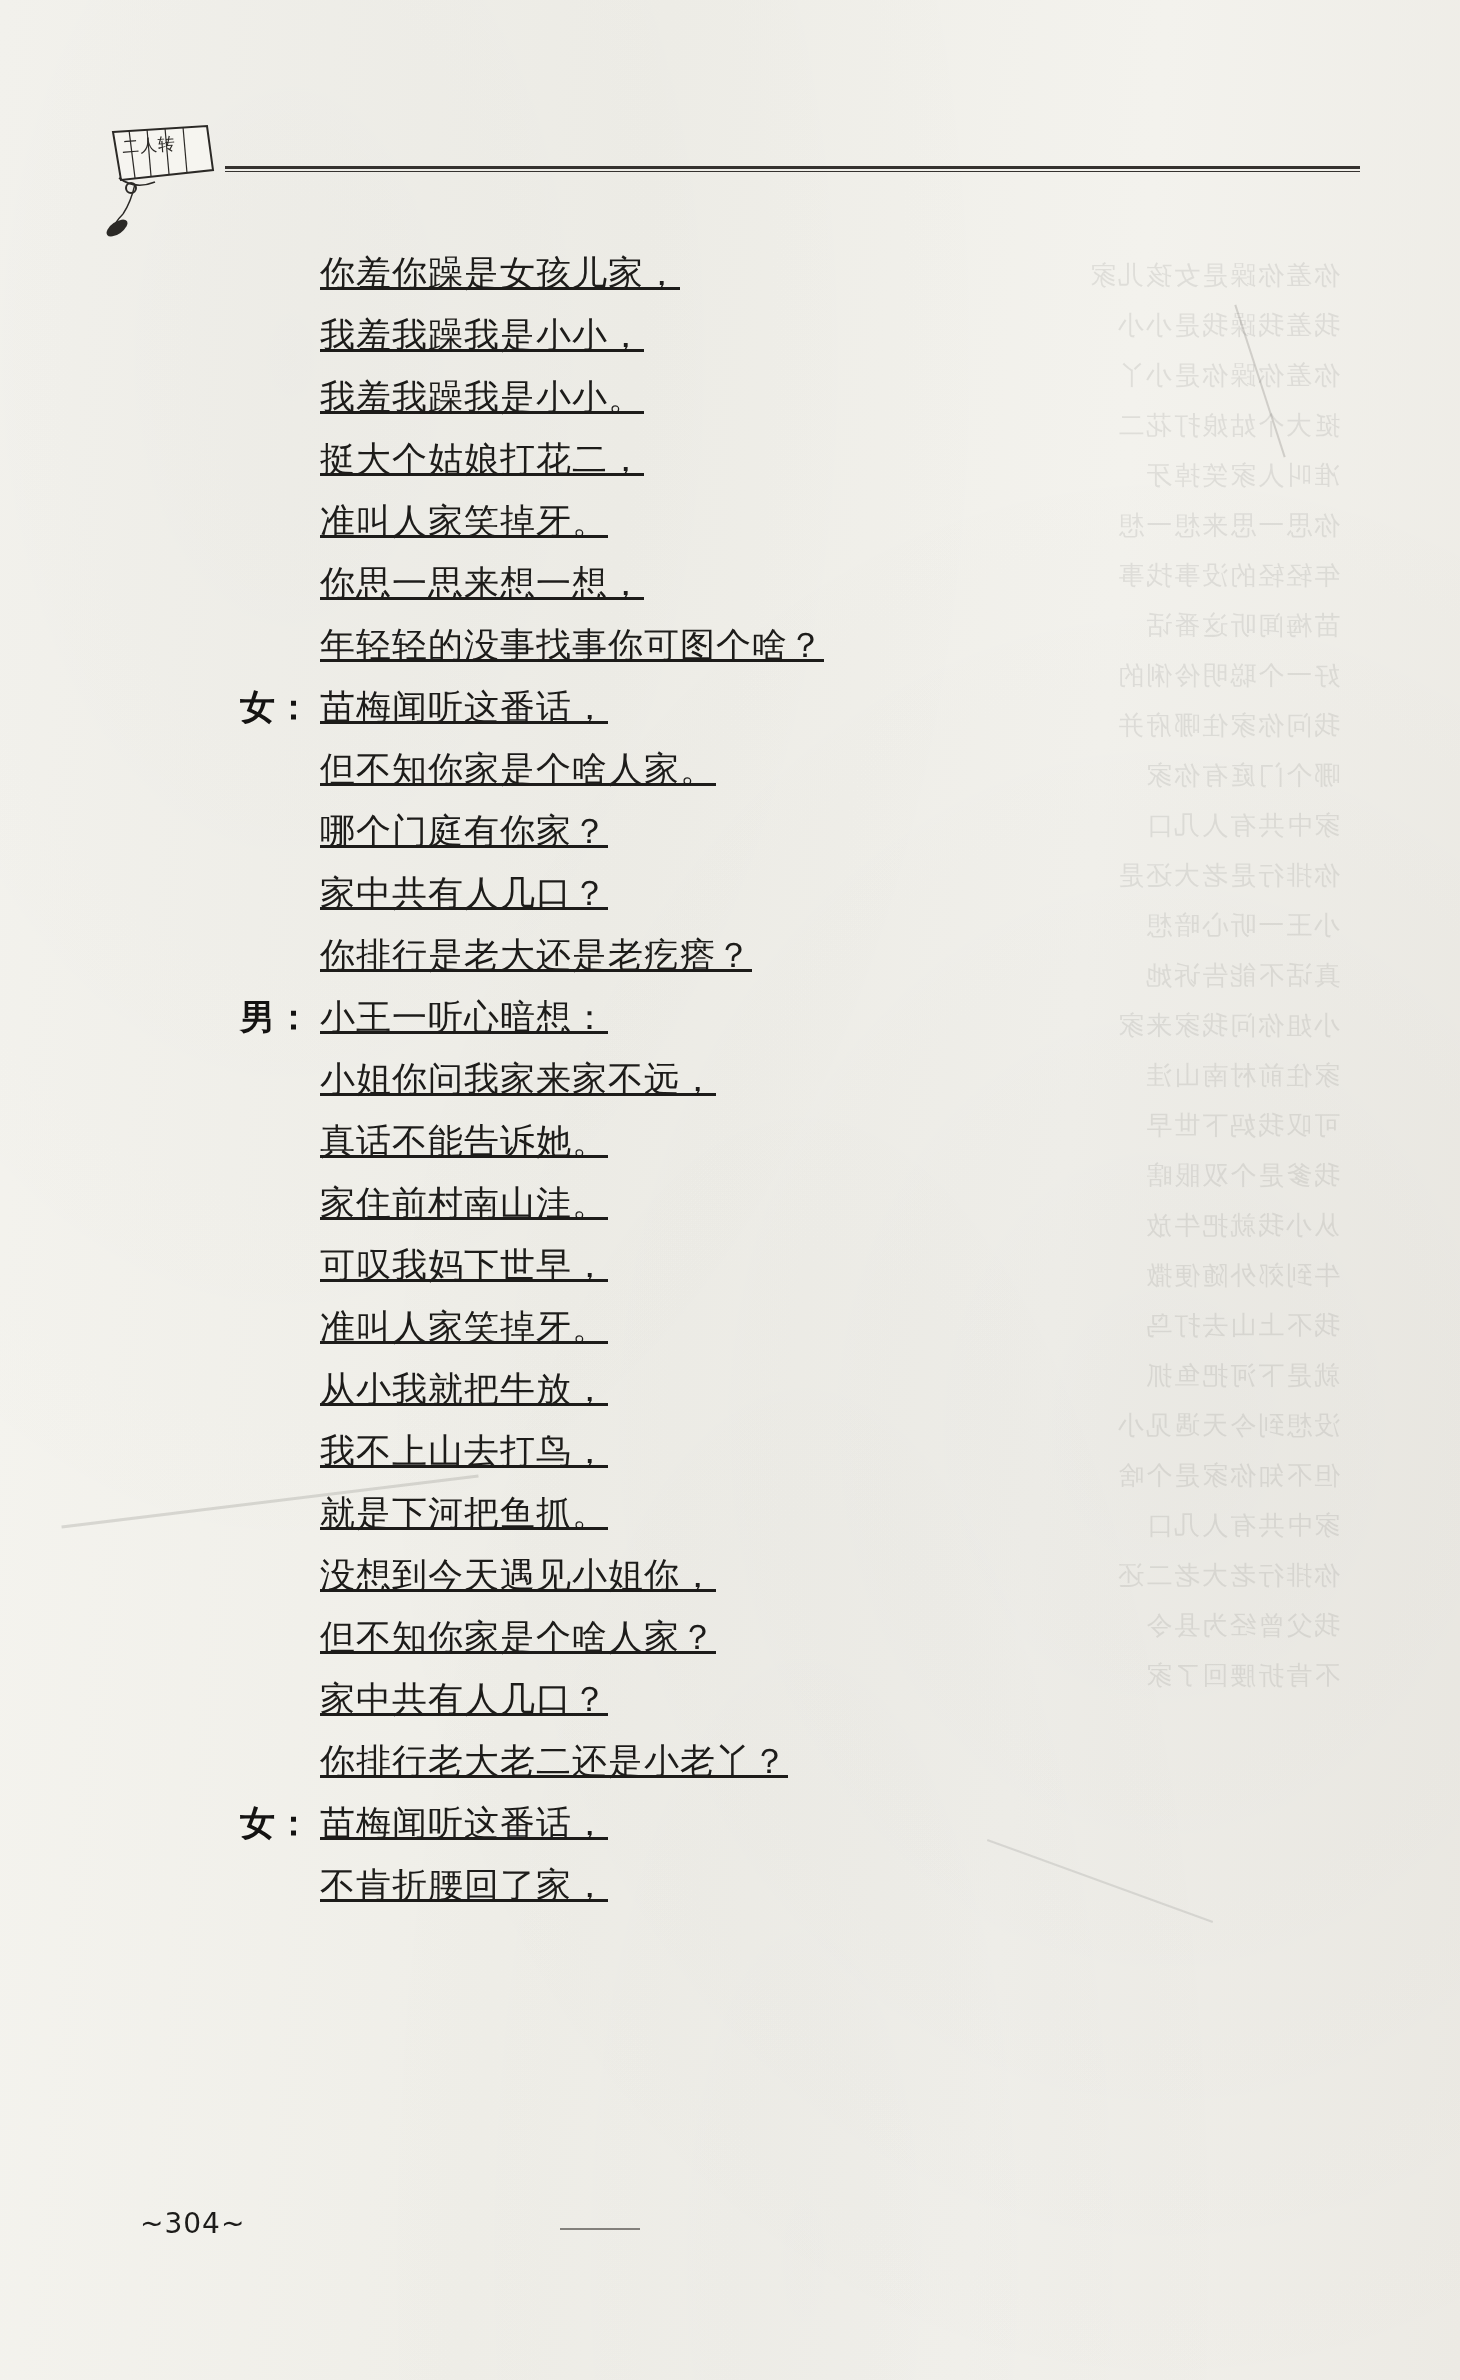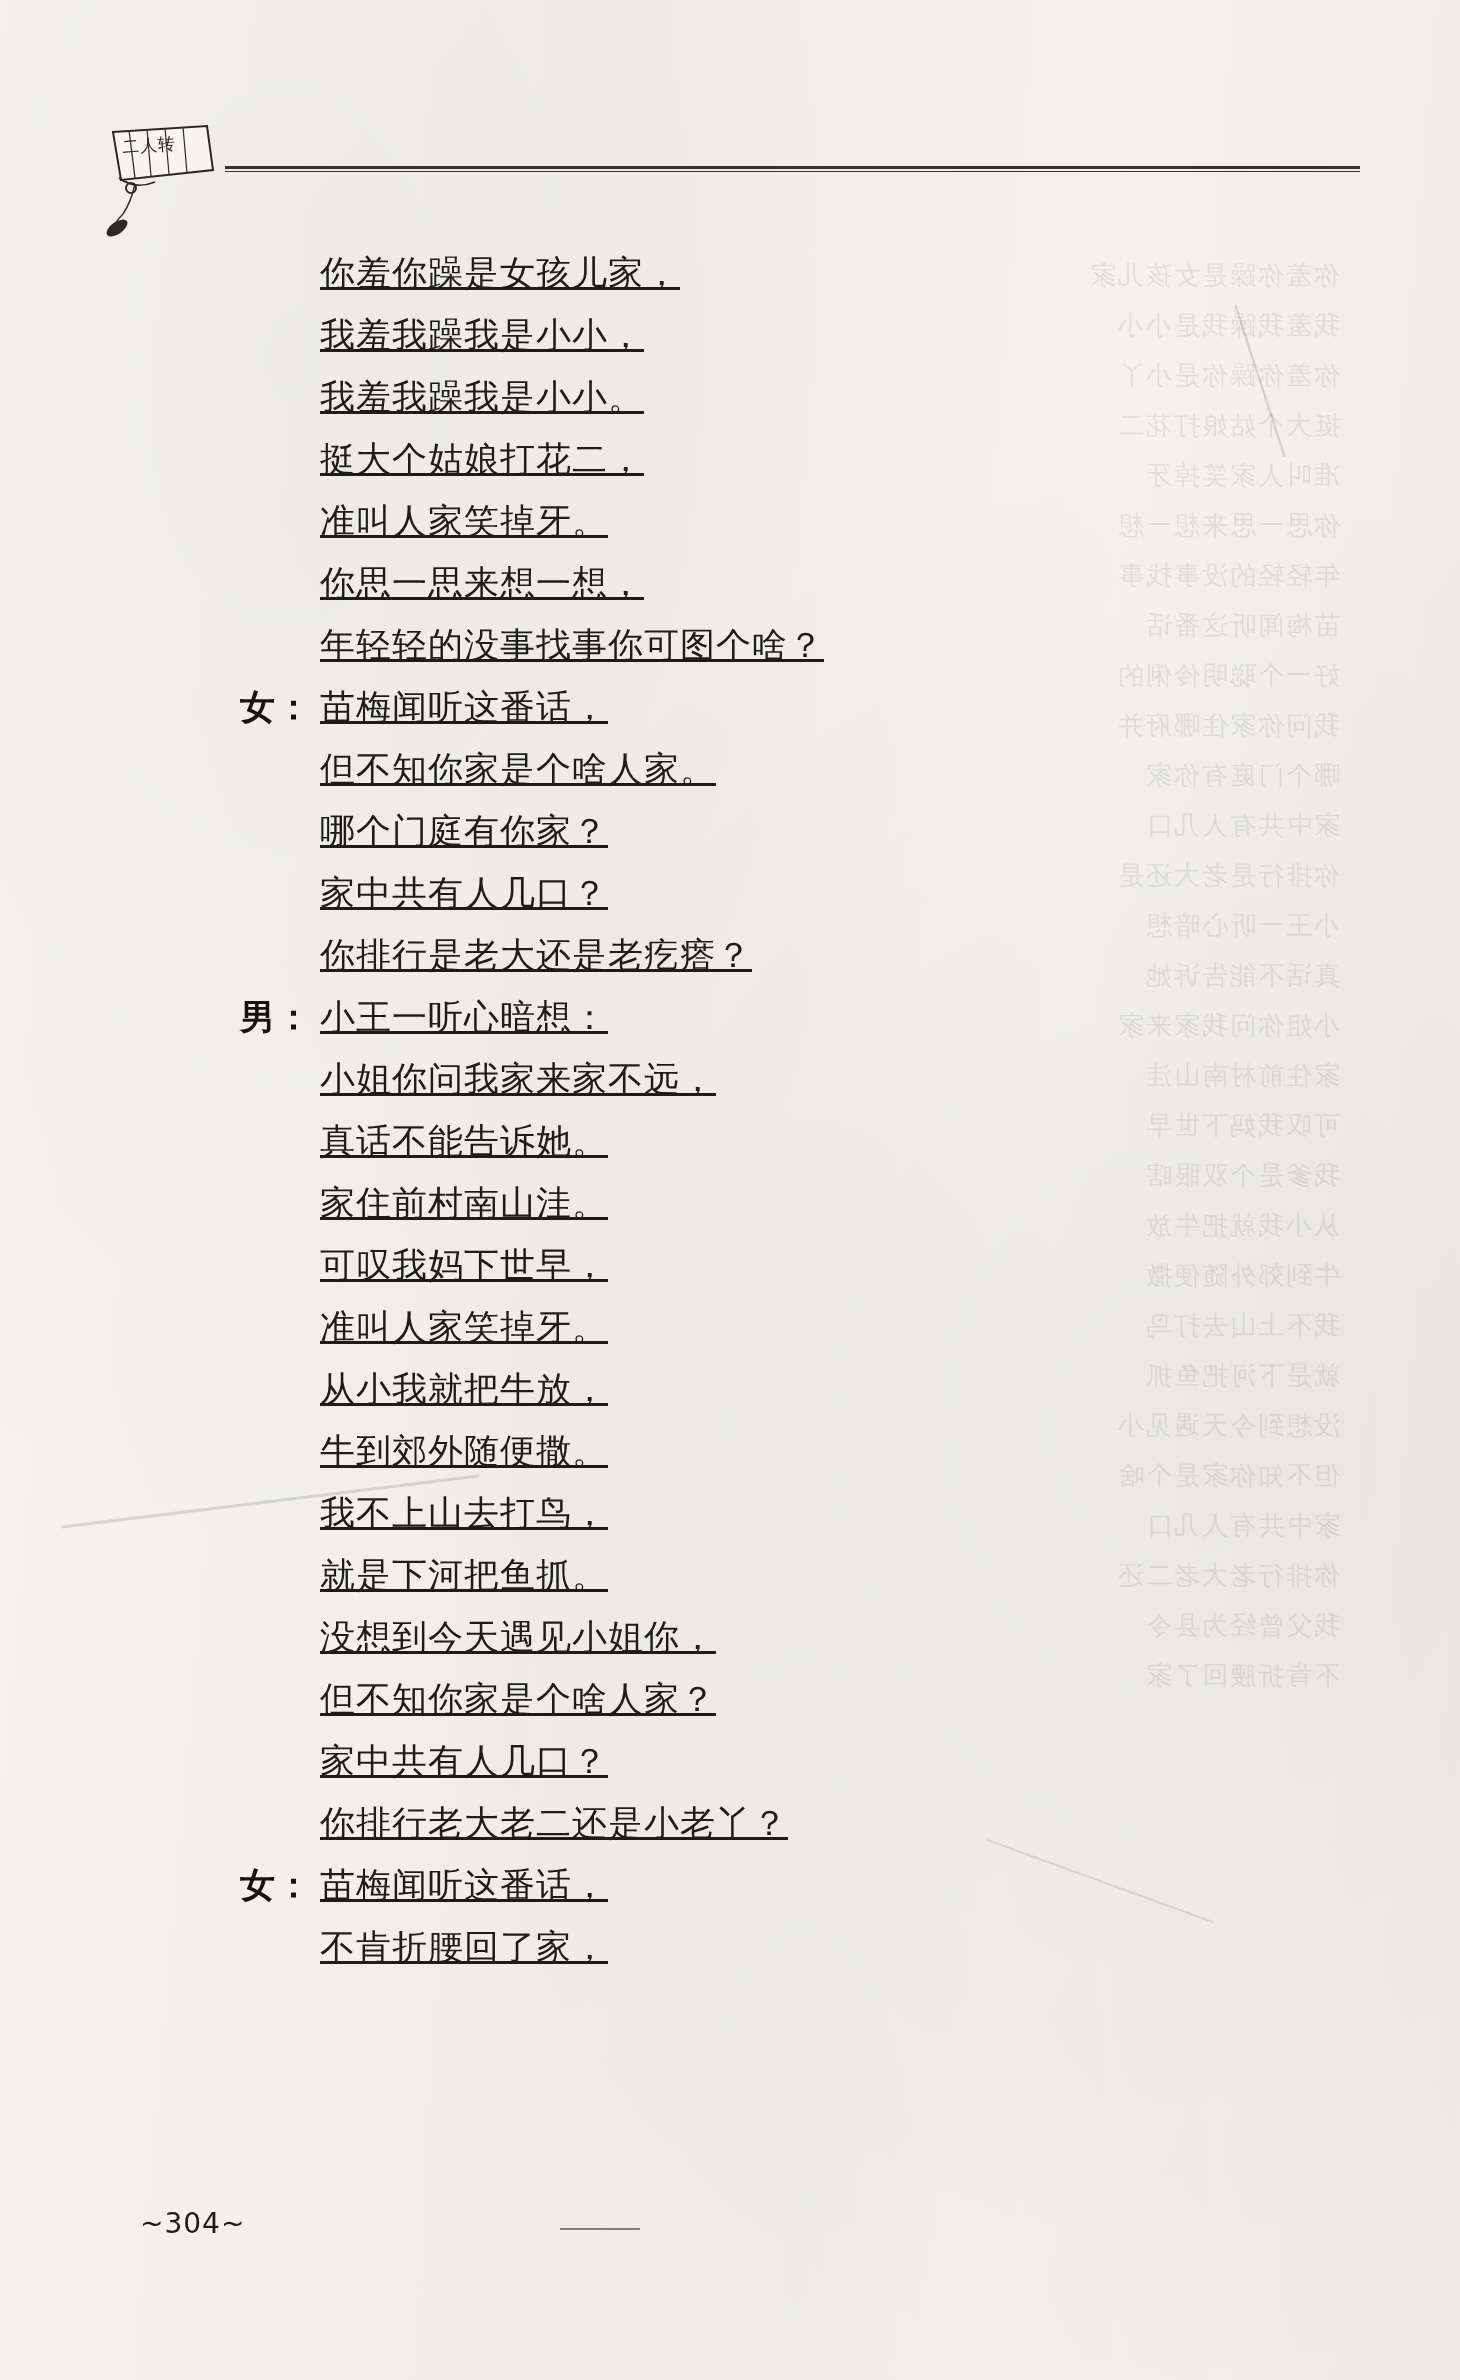"牛到郊外随便撒。" div.line { html: <div> <div></div> <div>牛到郊外随便撒。</div> </div> -> none }
